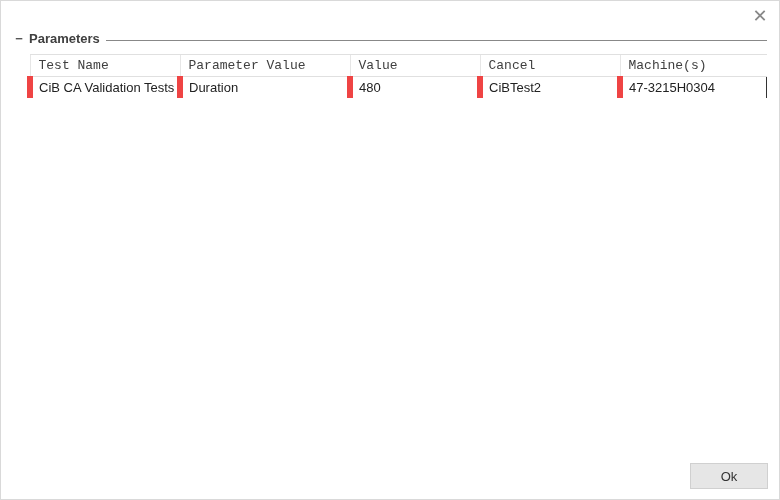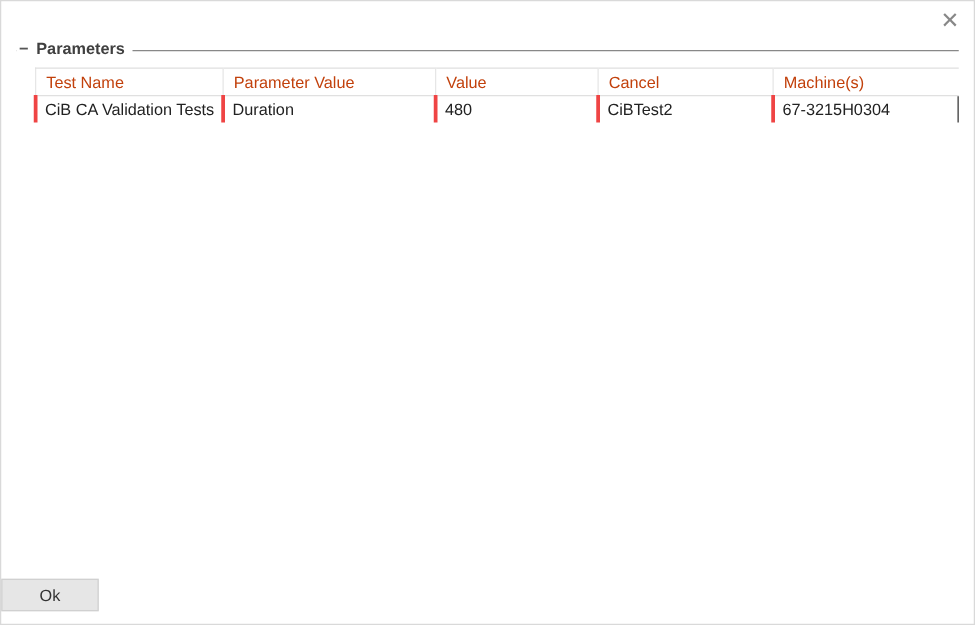"Test Name" th { color: #c2410c -> #404040; font-family: none -> Liberation Mono, monospace }
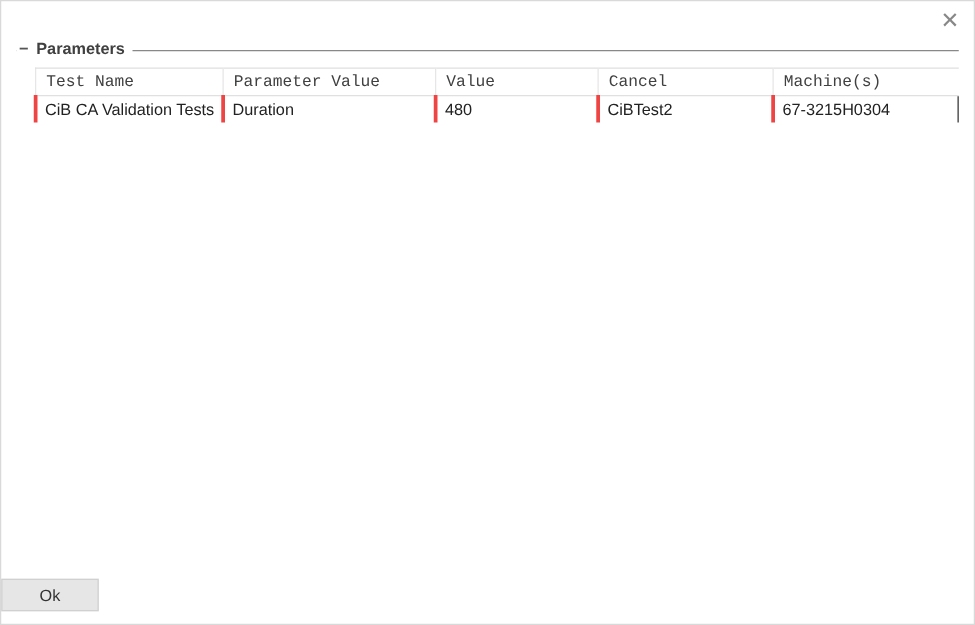"CiB CA Validation Tests" td { border-left: 3px solid #ef4444 -> 6px solid #ef4444 }
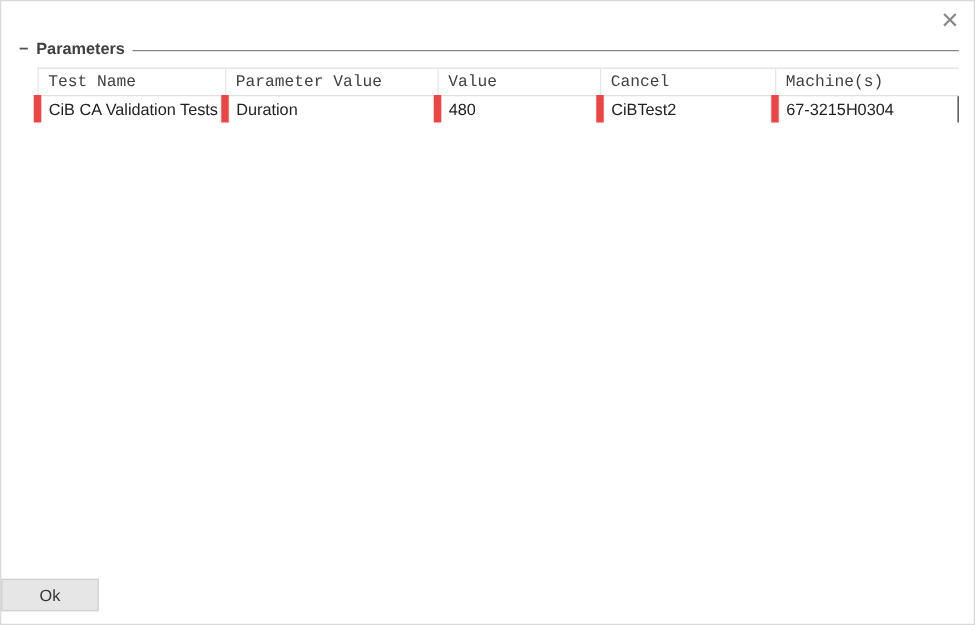"67-3215H0304" td { text: 67-3215H0304 -> 47-3215H0304 }
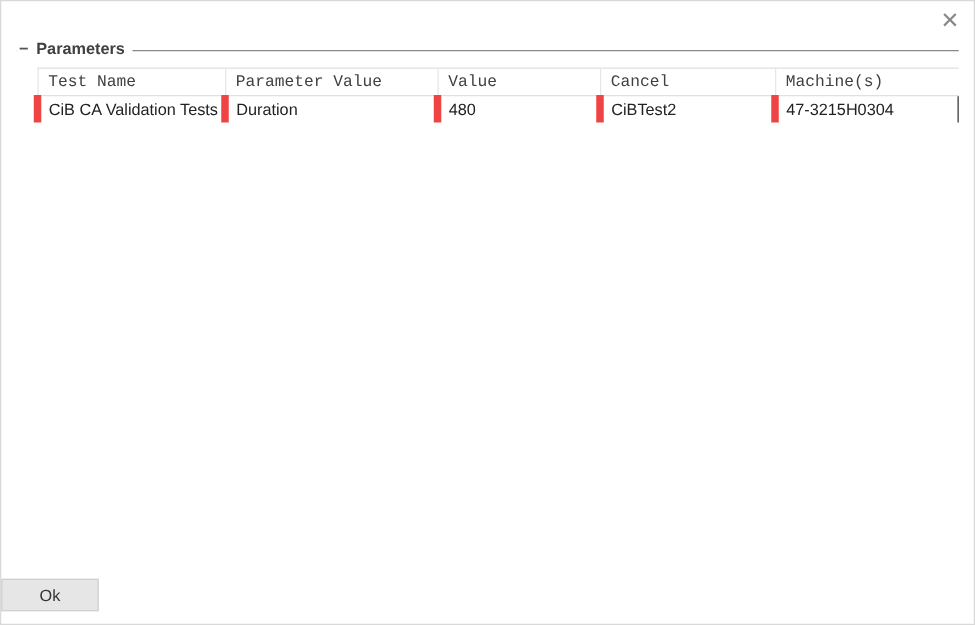"Ok" .button-row { justify-content: flex-start -> flex-end; padding: 10px 0 -> 10px 11px }
